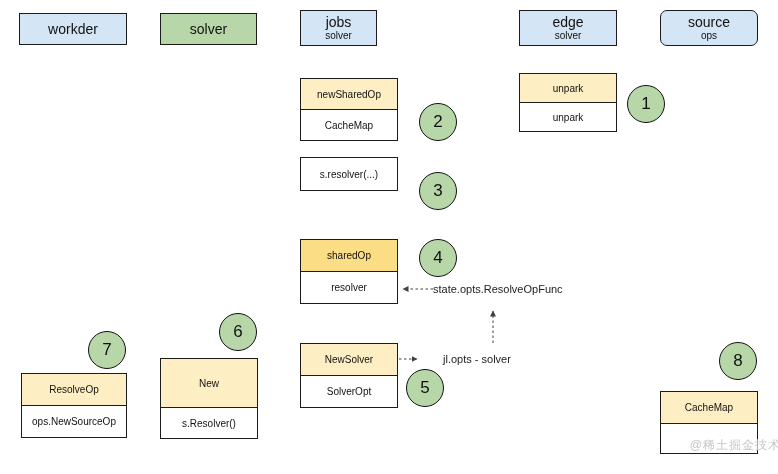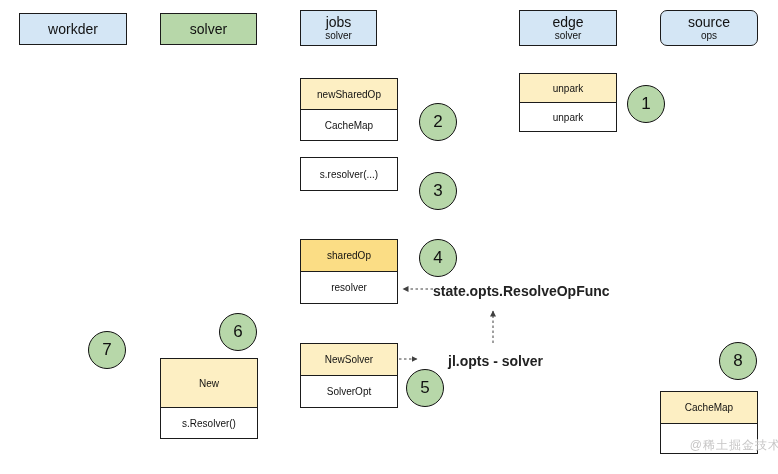"state.opts.ResolveOpFunc" .ann { font-size: 14px -> 11px; font-weight: bold -> none; text-align: right -> left }
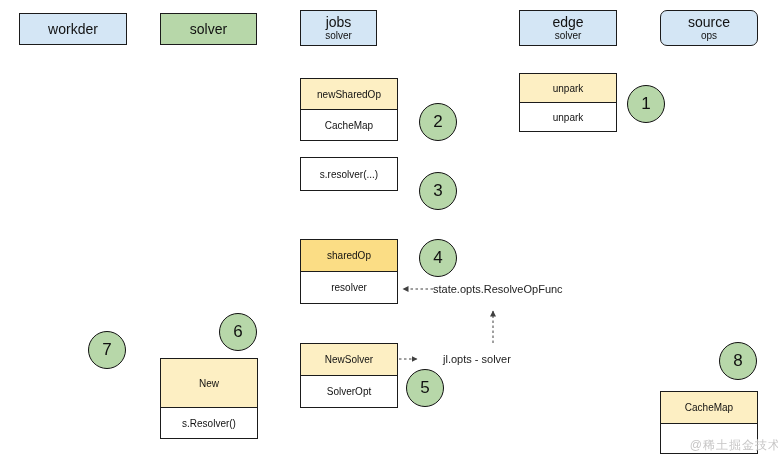"ResolveOp" div.node { html: none -> <div> <div>ResolveOp</div> <div>ops.NewSourceOp</div> </div> }
